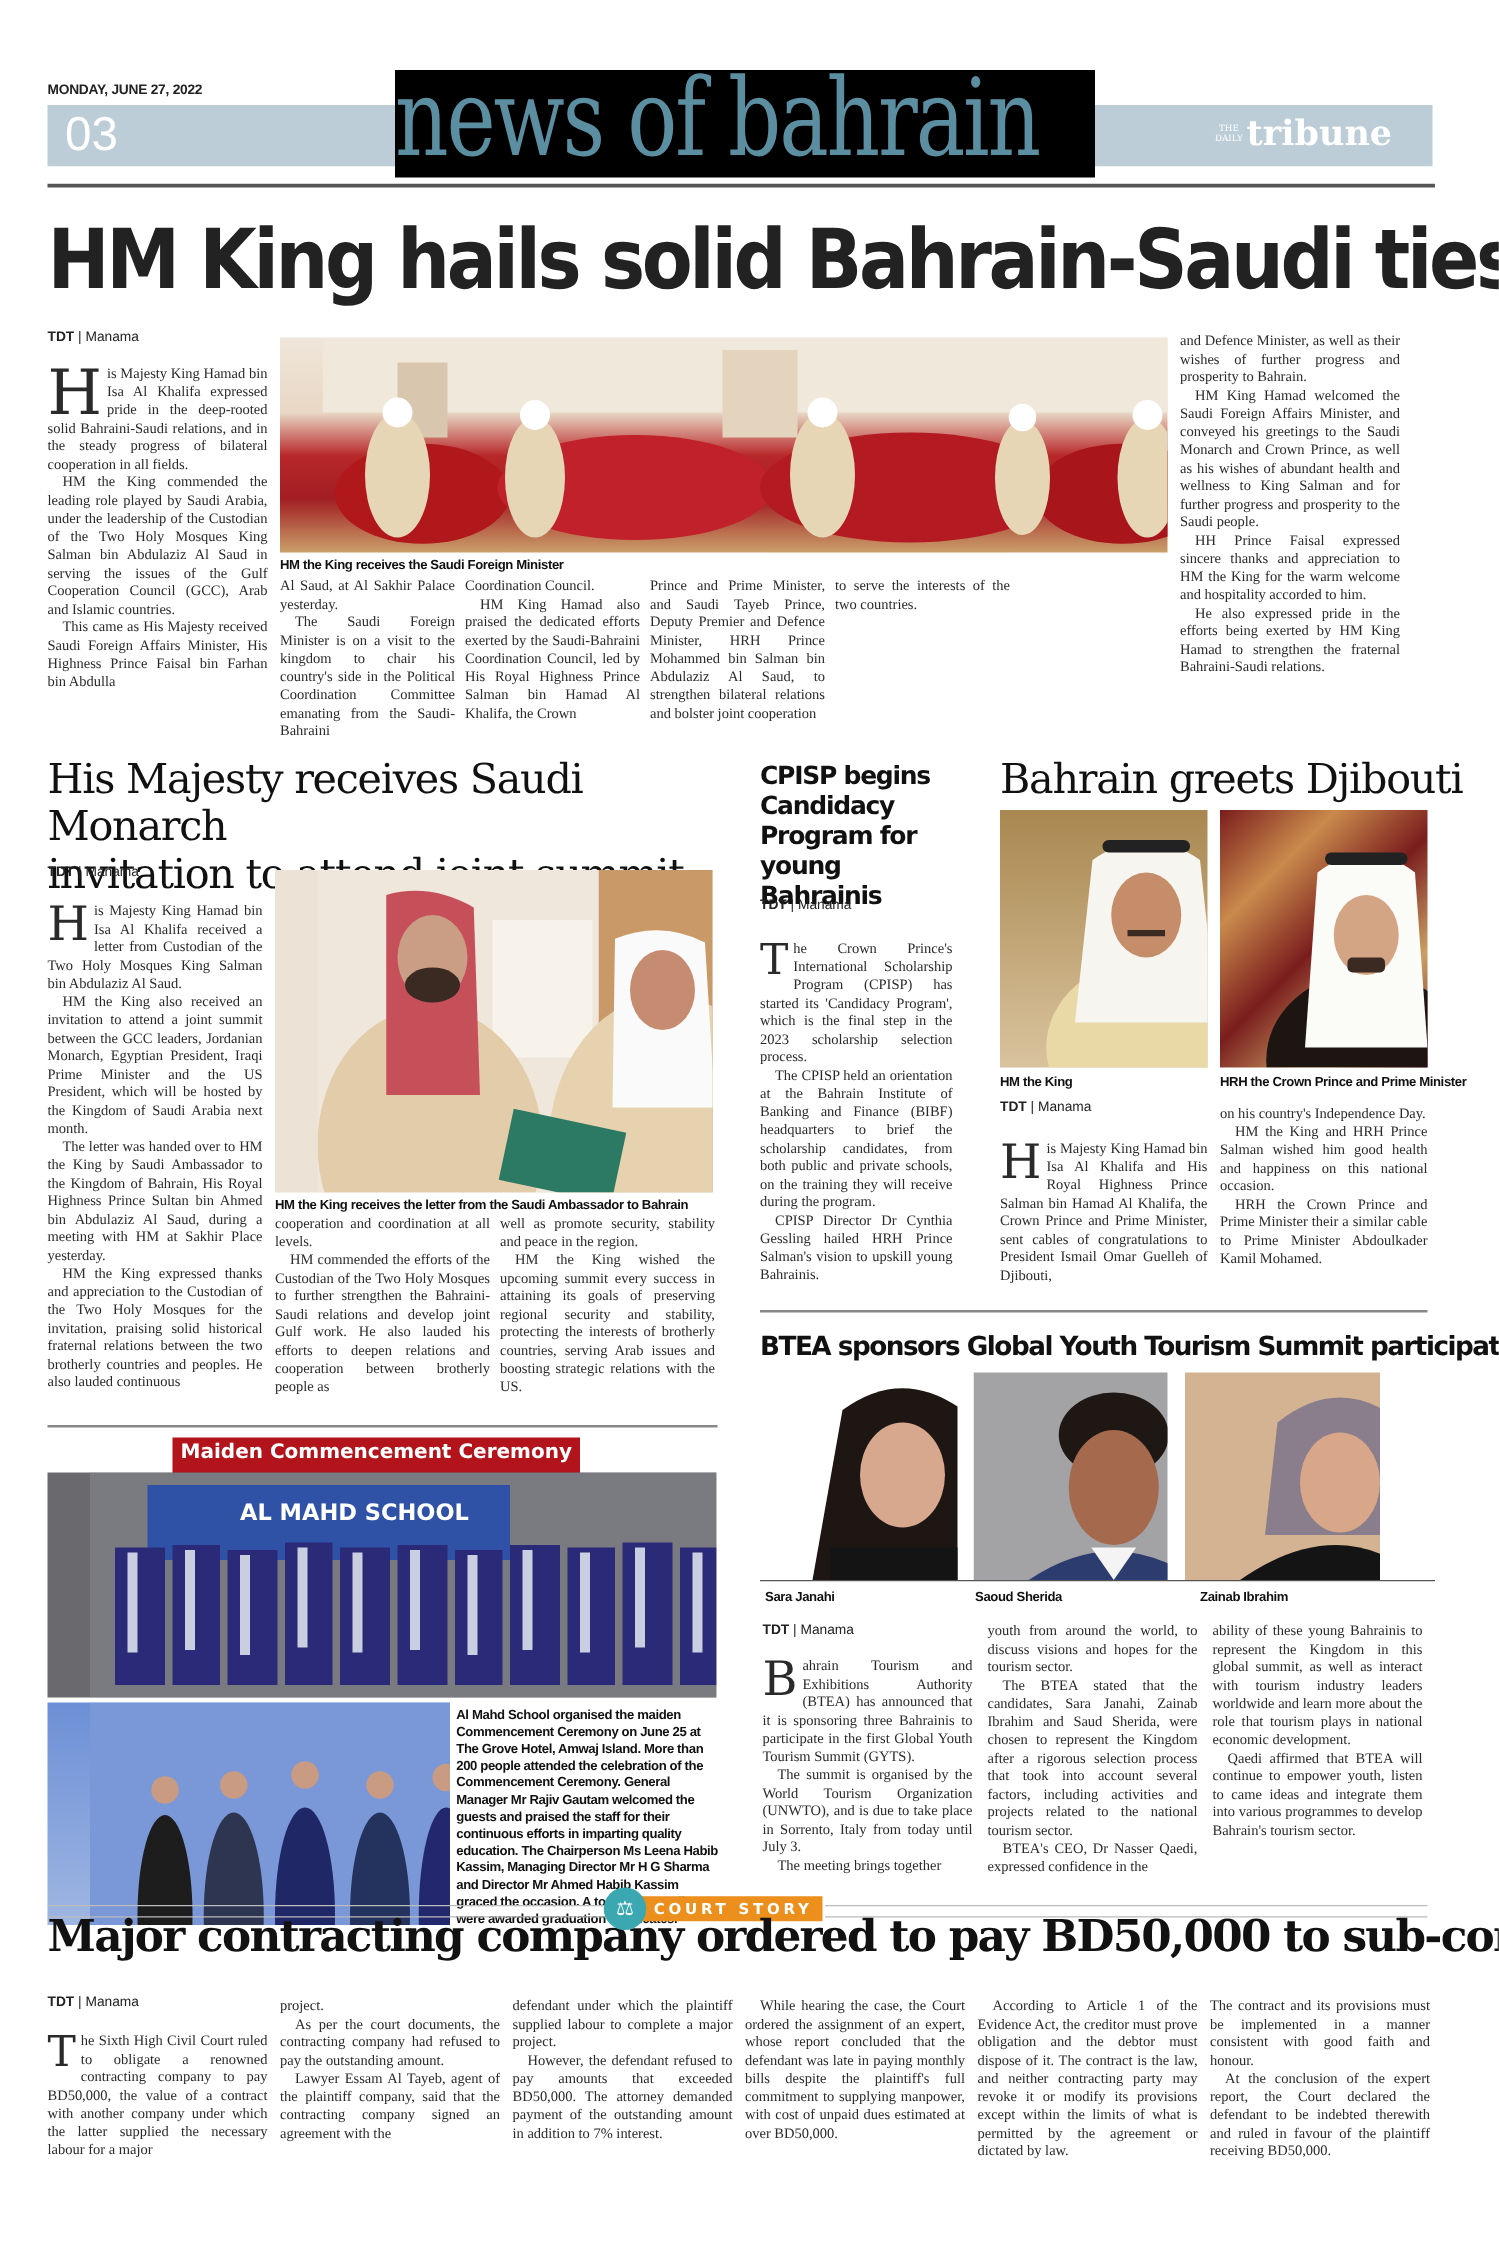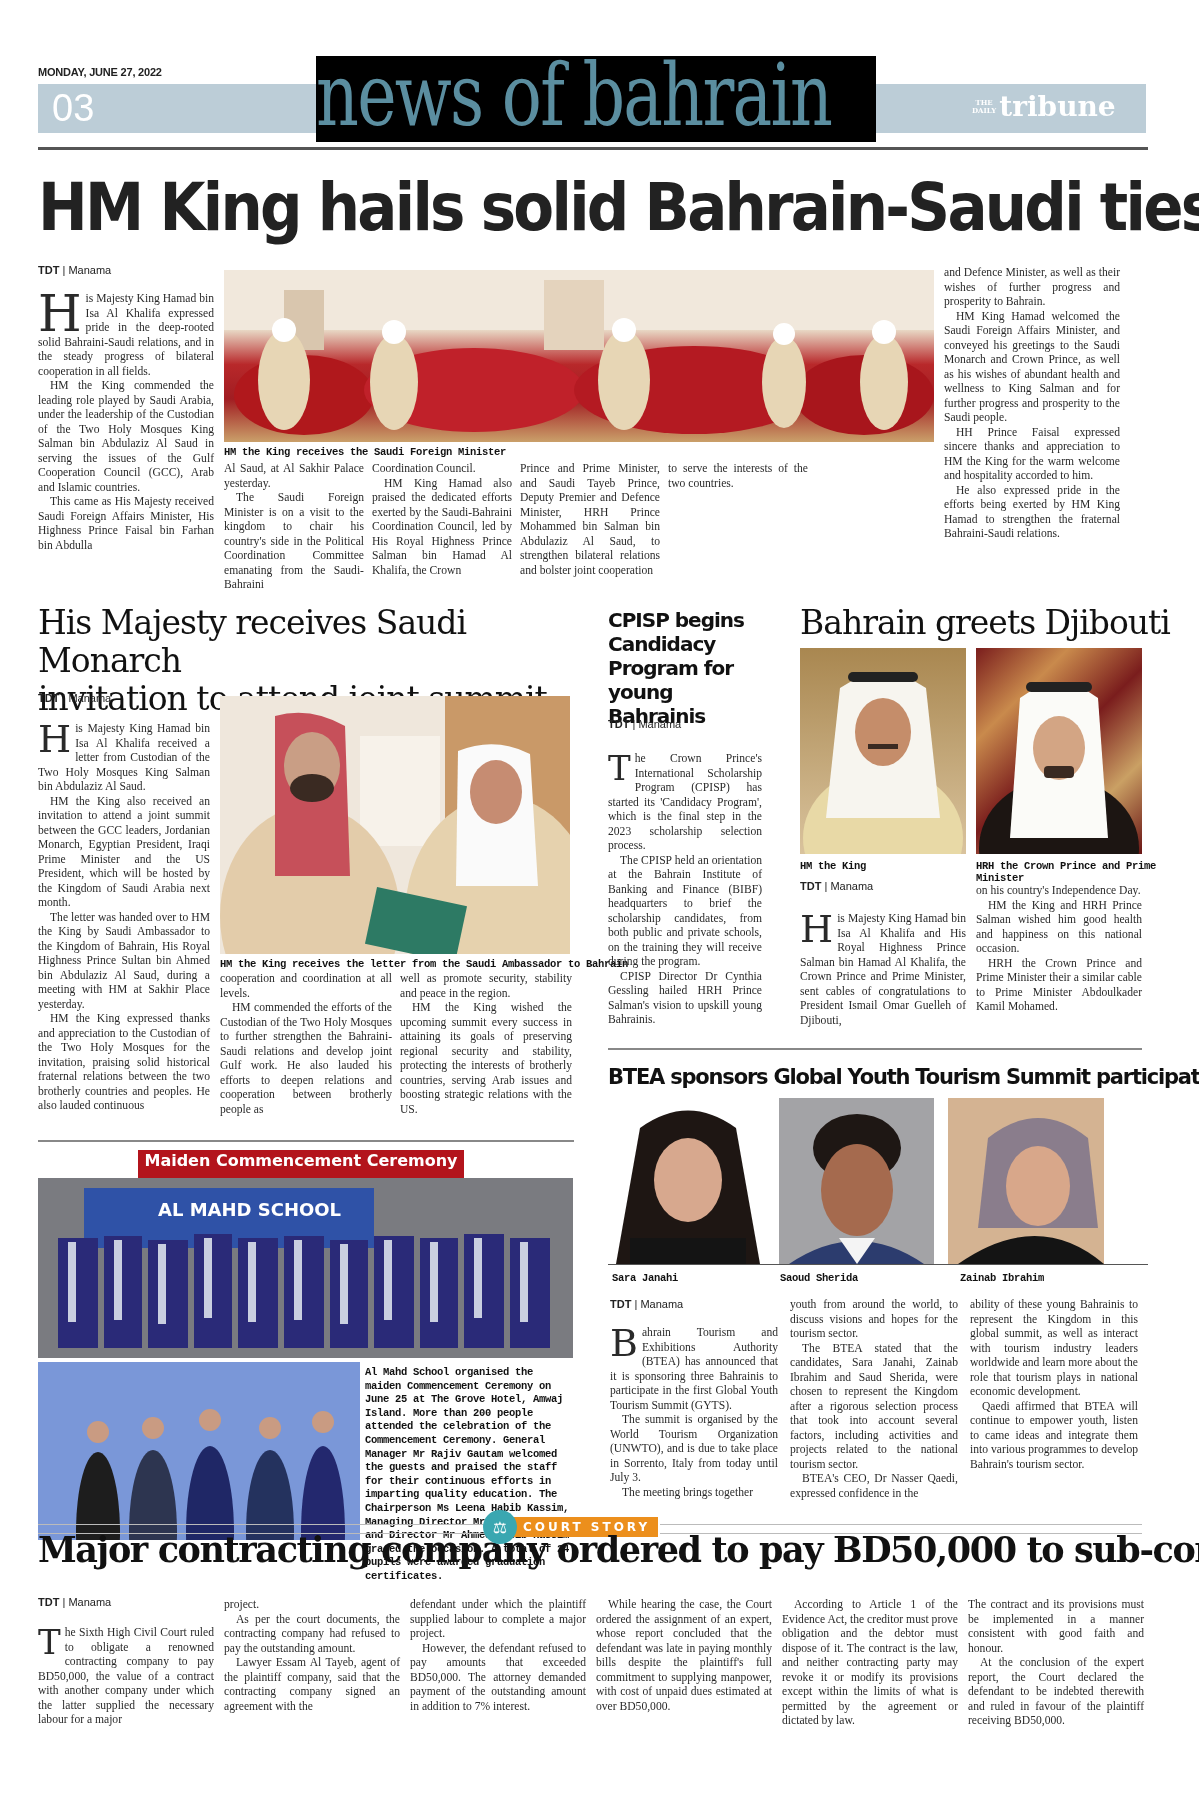"THE" .tribune .small { font-weight: bold -> normal }
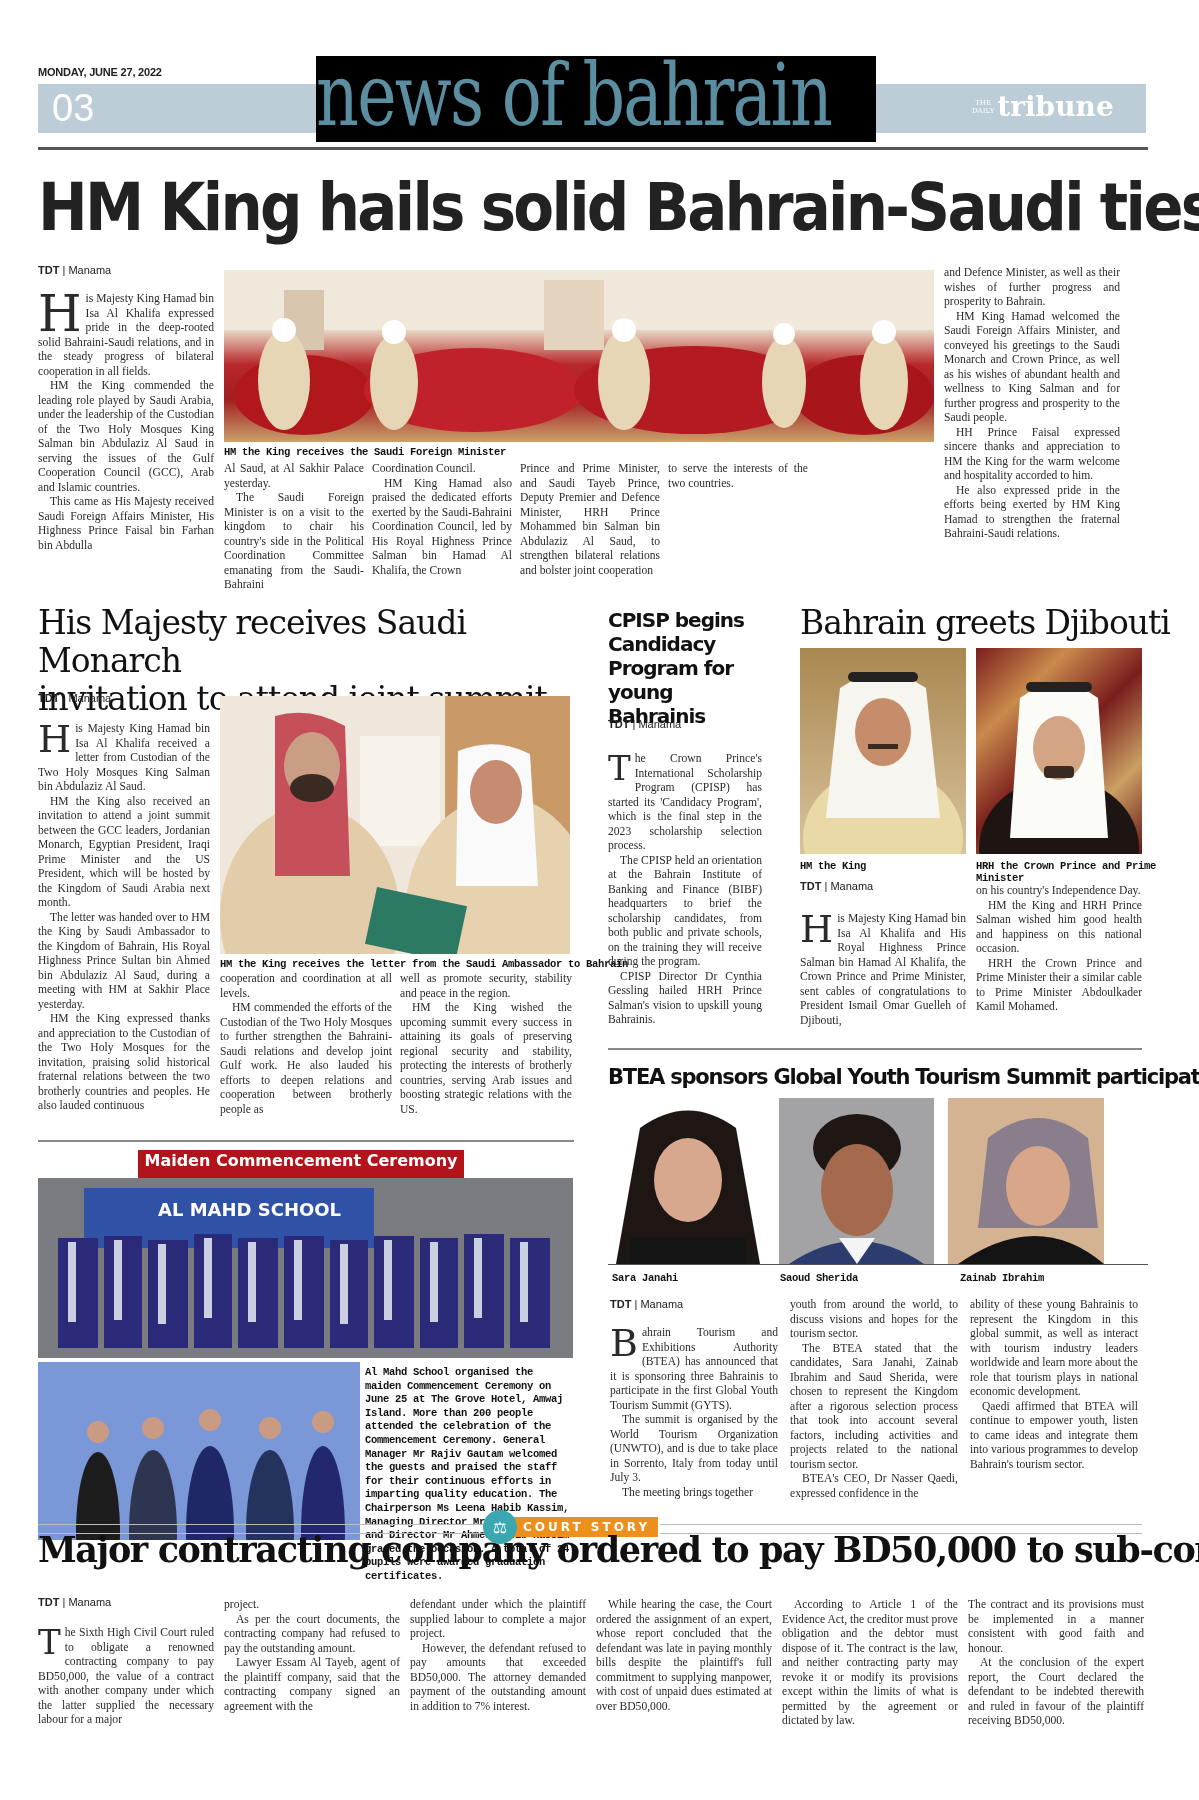"HM the King receives the" .caption { font-family: Liberation Mono, monospace -> Liberation Sans, sans-serif }
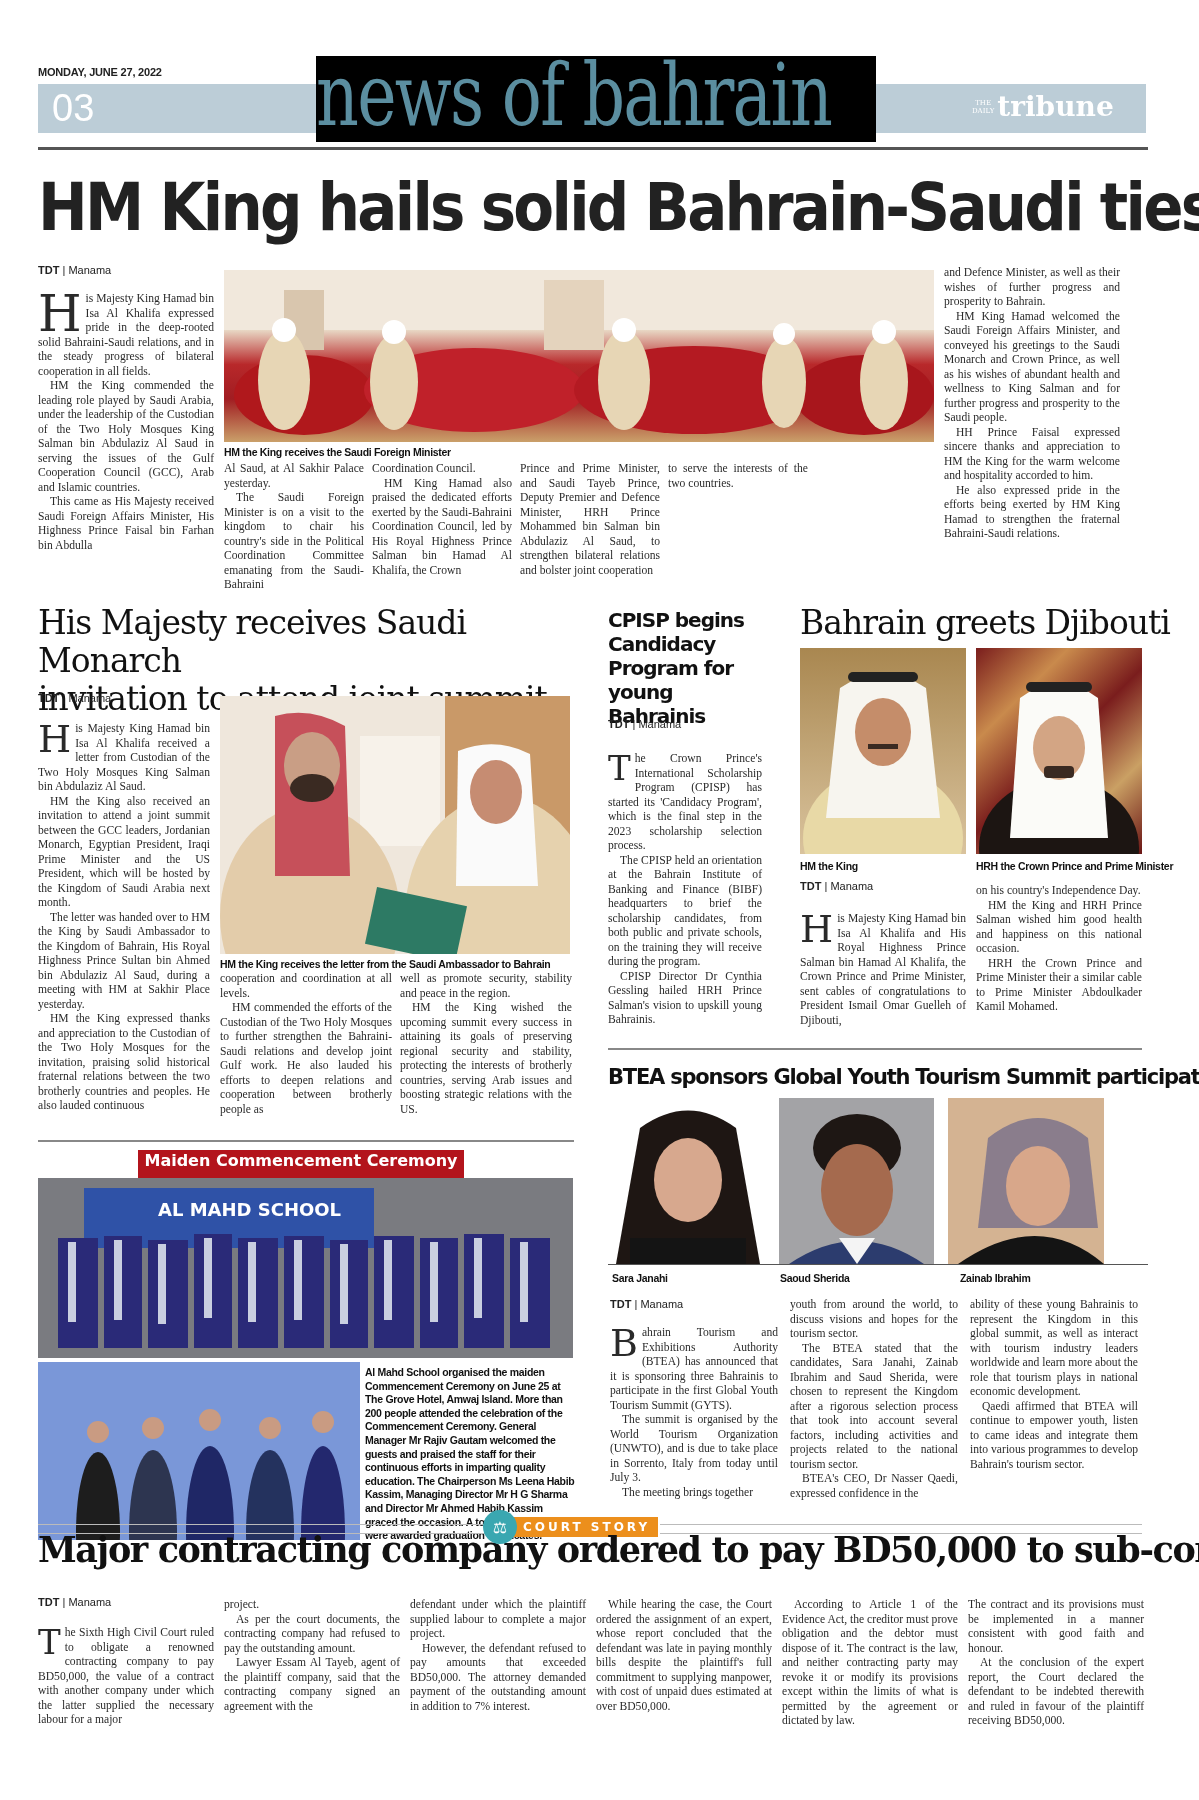"AL MAHD SCHOOL" .photo { padding-left: none -> 34px }
